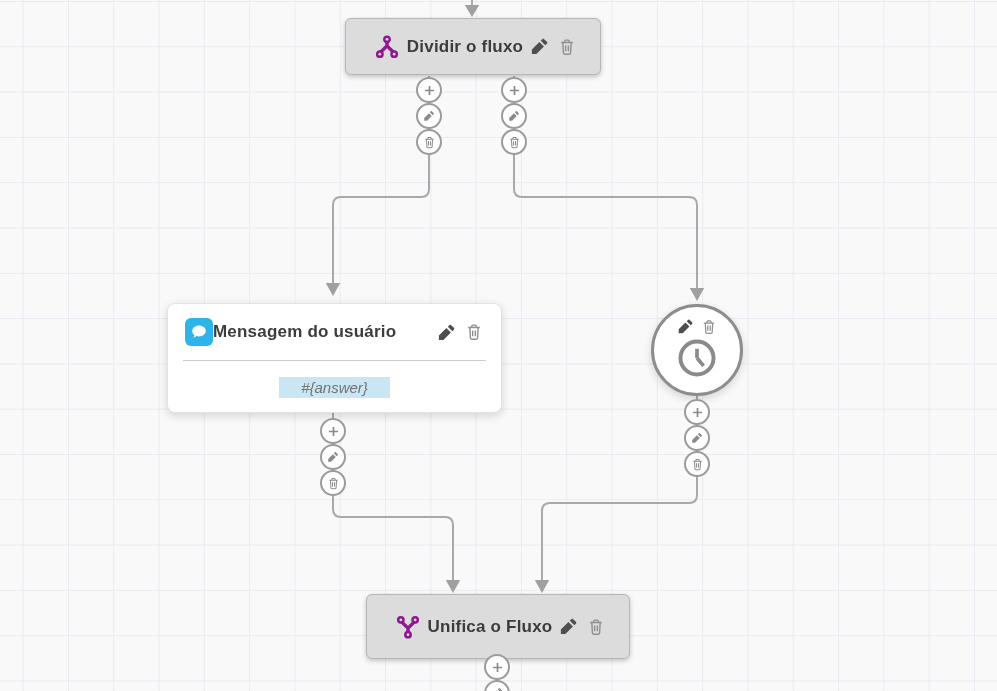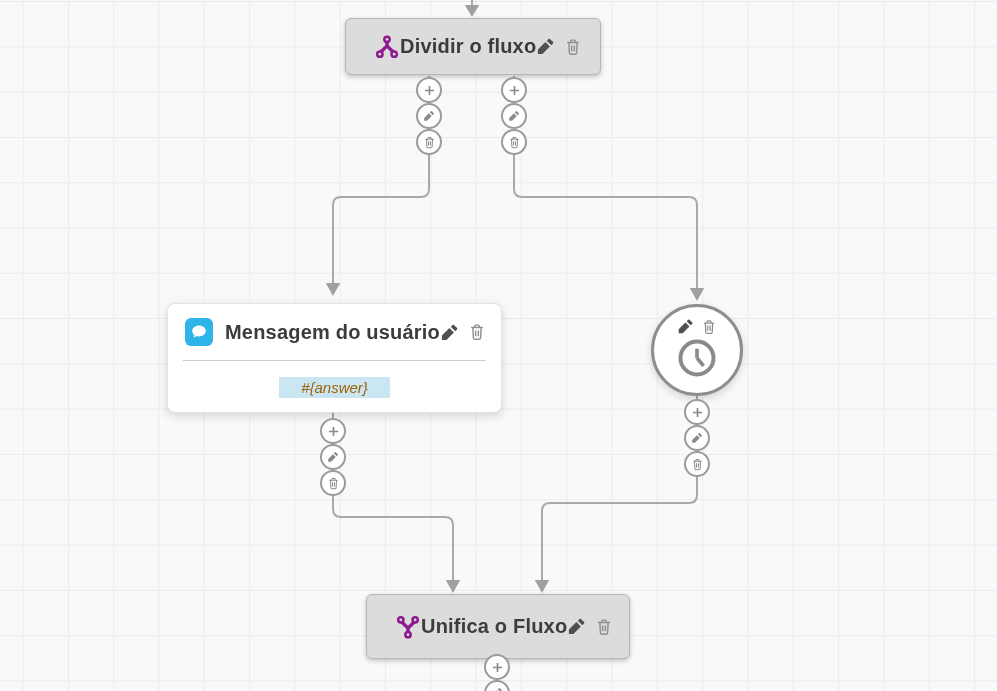"Dividir o fluxo" .node-title { font-size: 20px -> 17px }
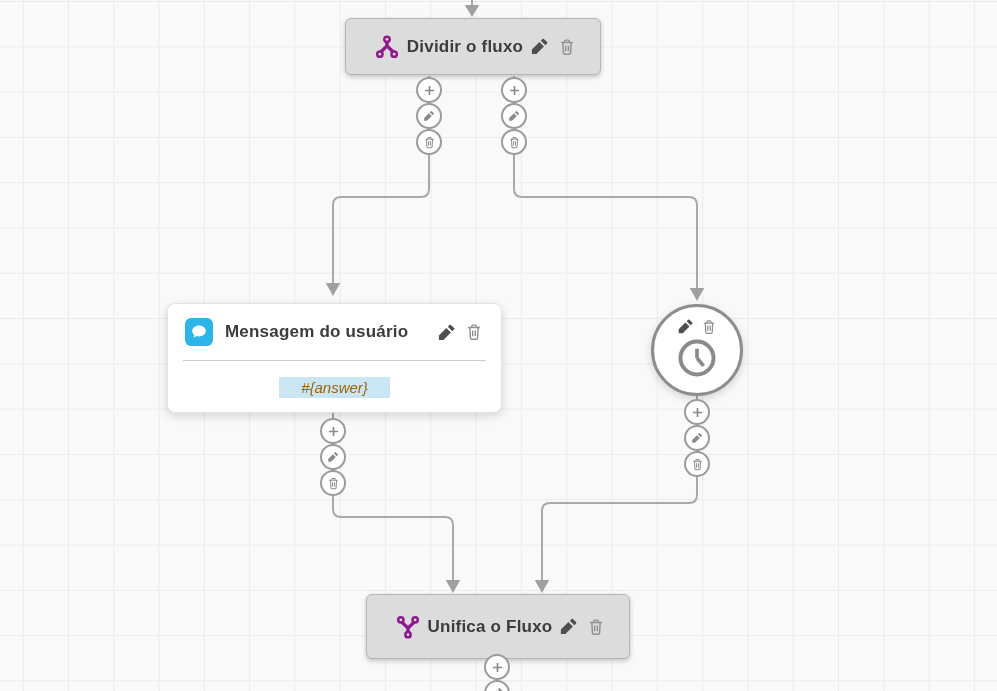"Mensagem do usuário" #node-message .node-title { margin-left: 12px -> none }
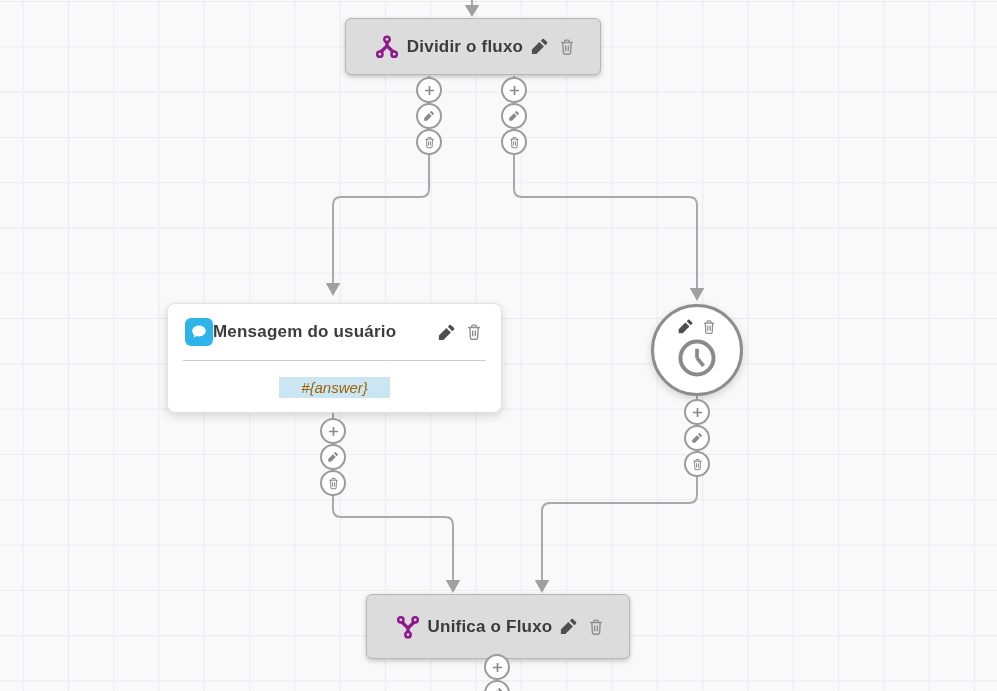"#{answer}" .var-chip { color: #a16207 -> #737373 }
